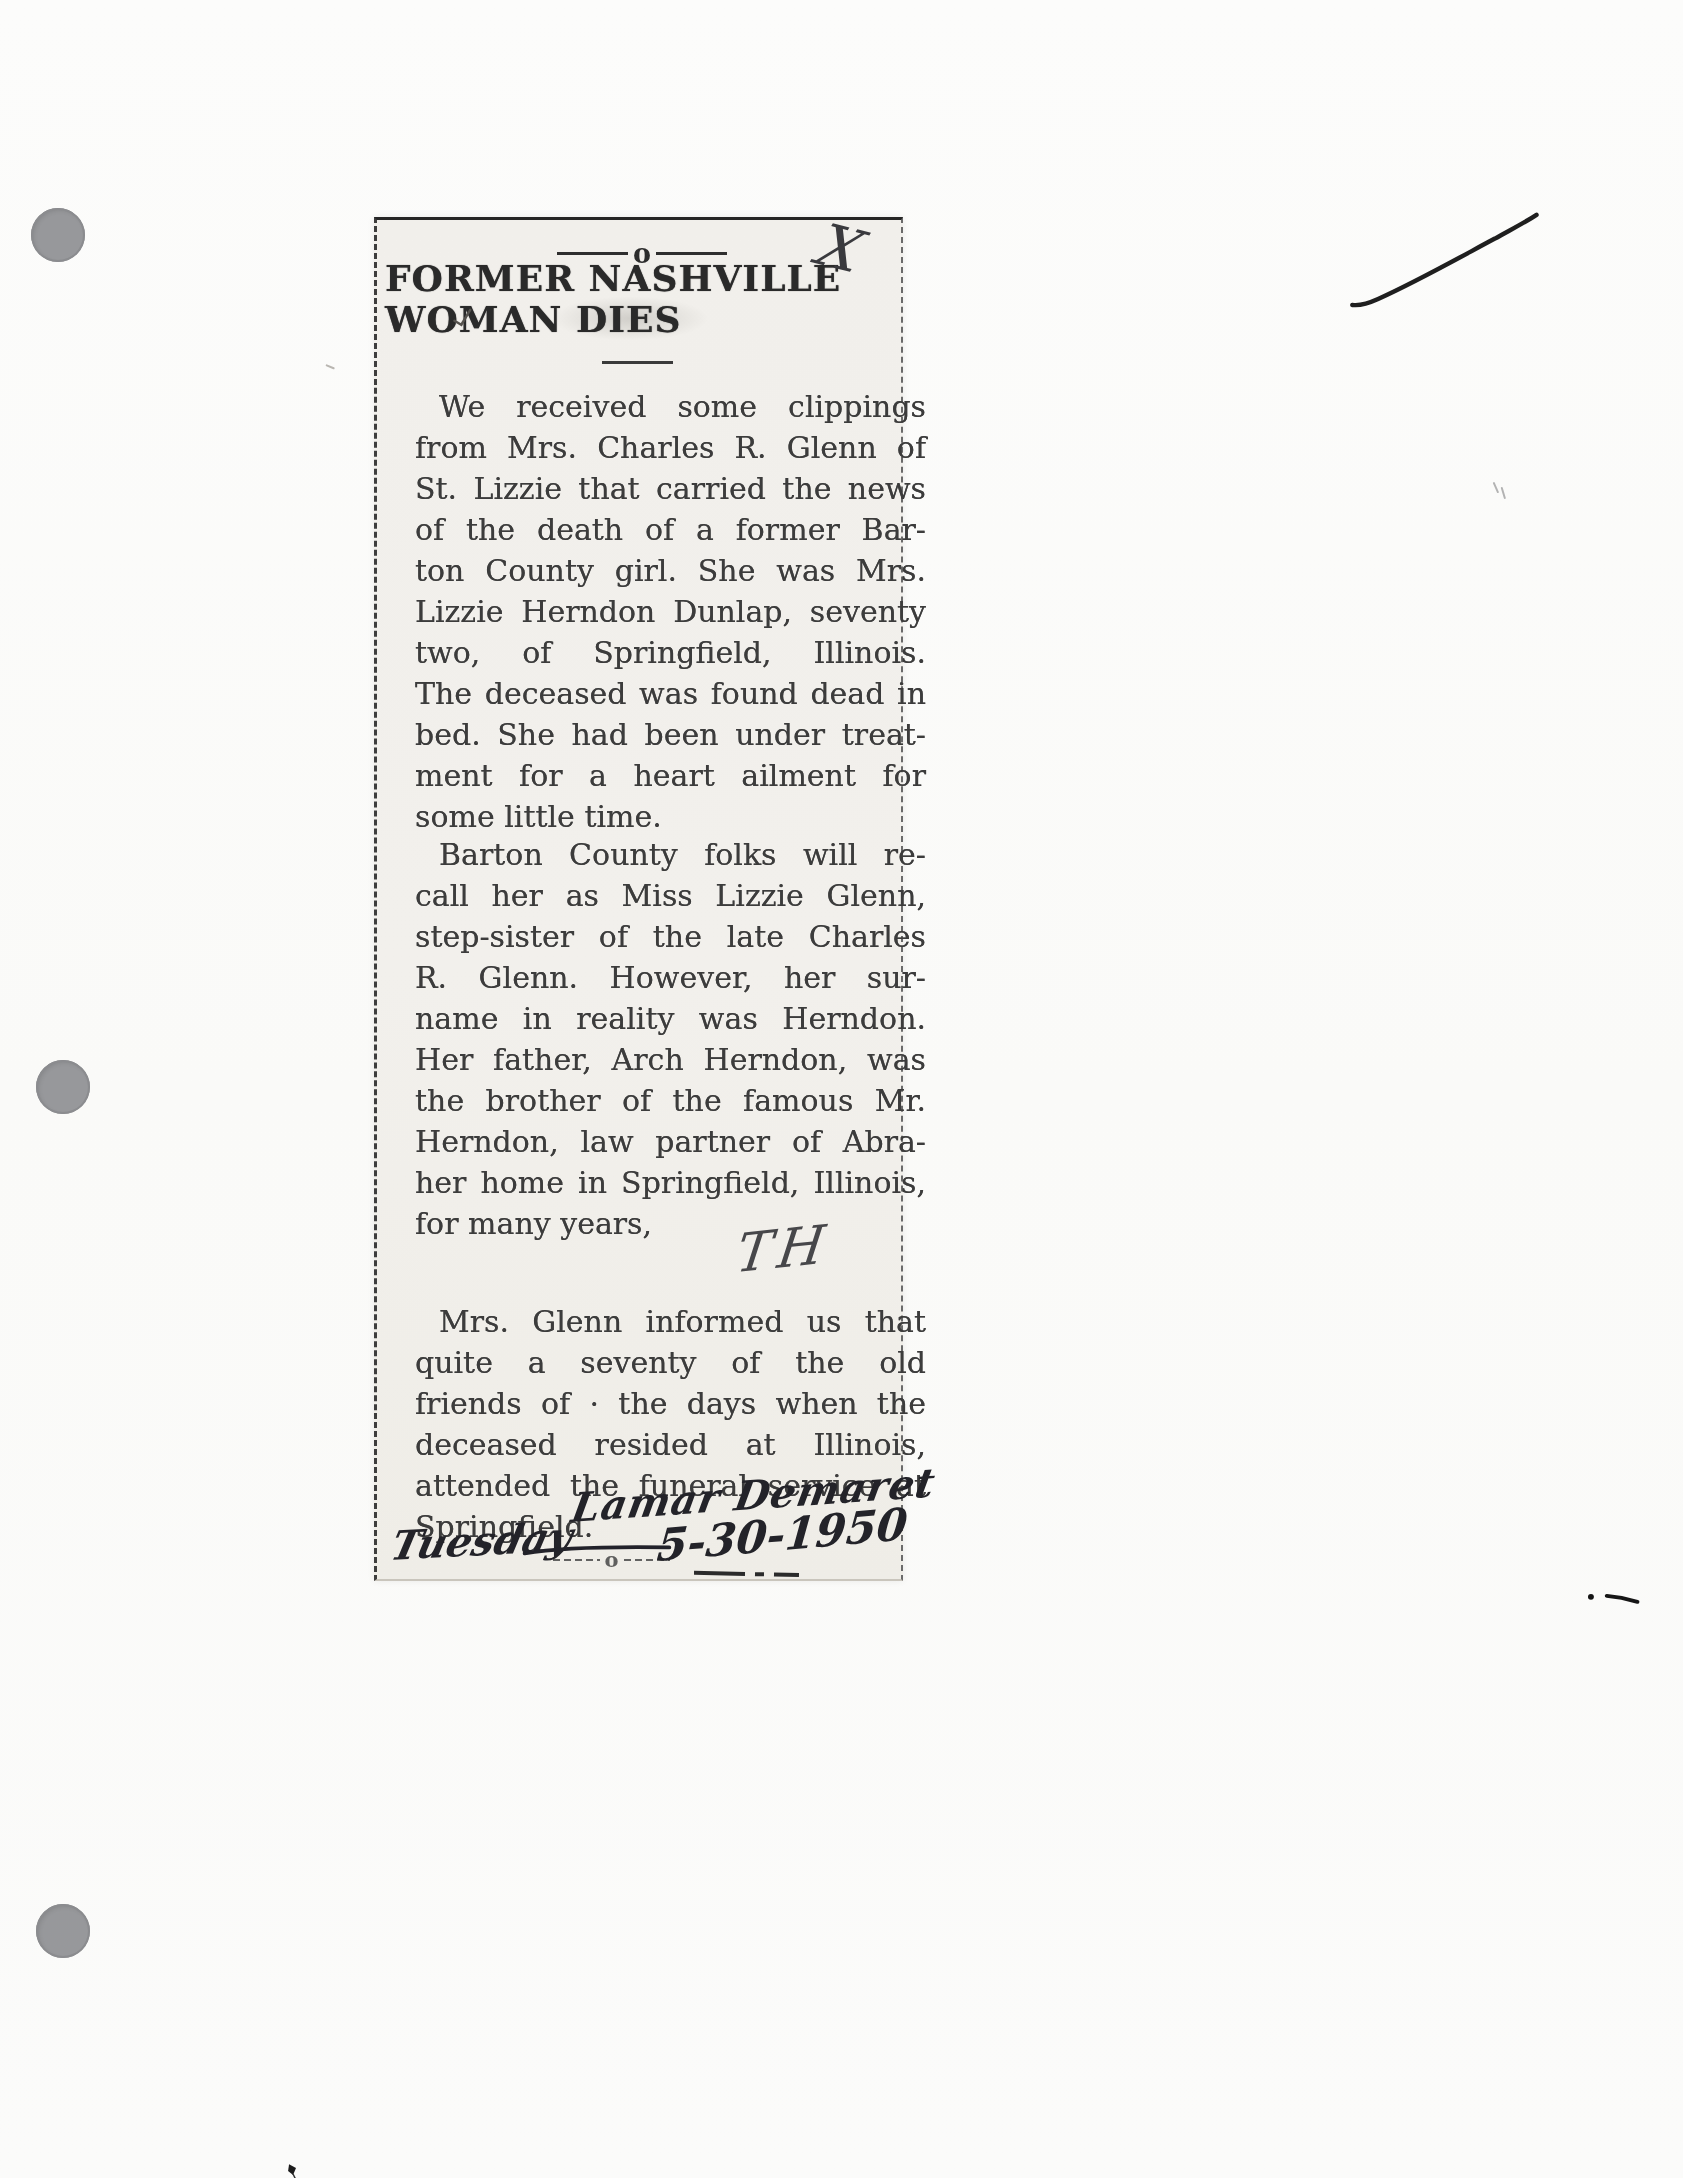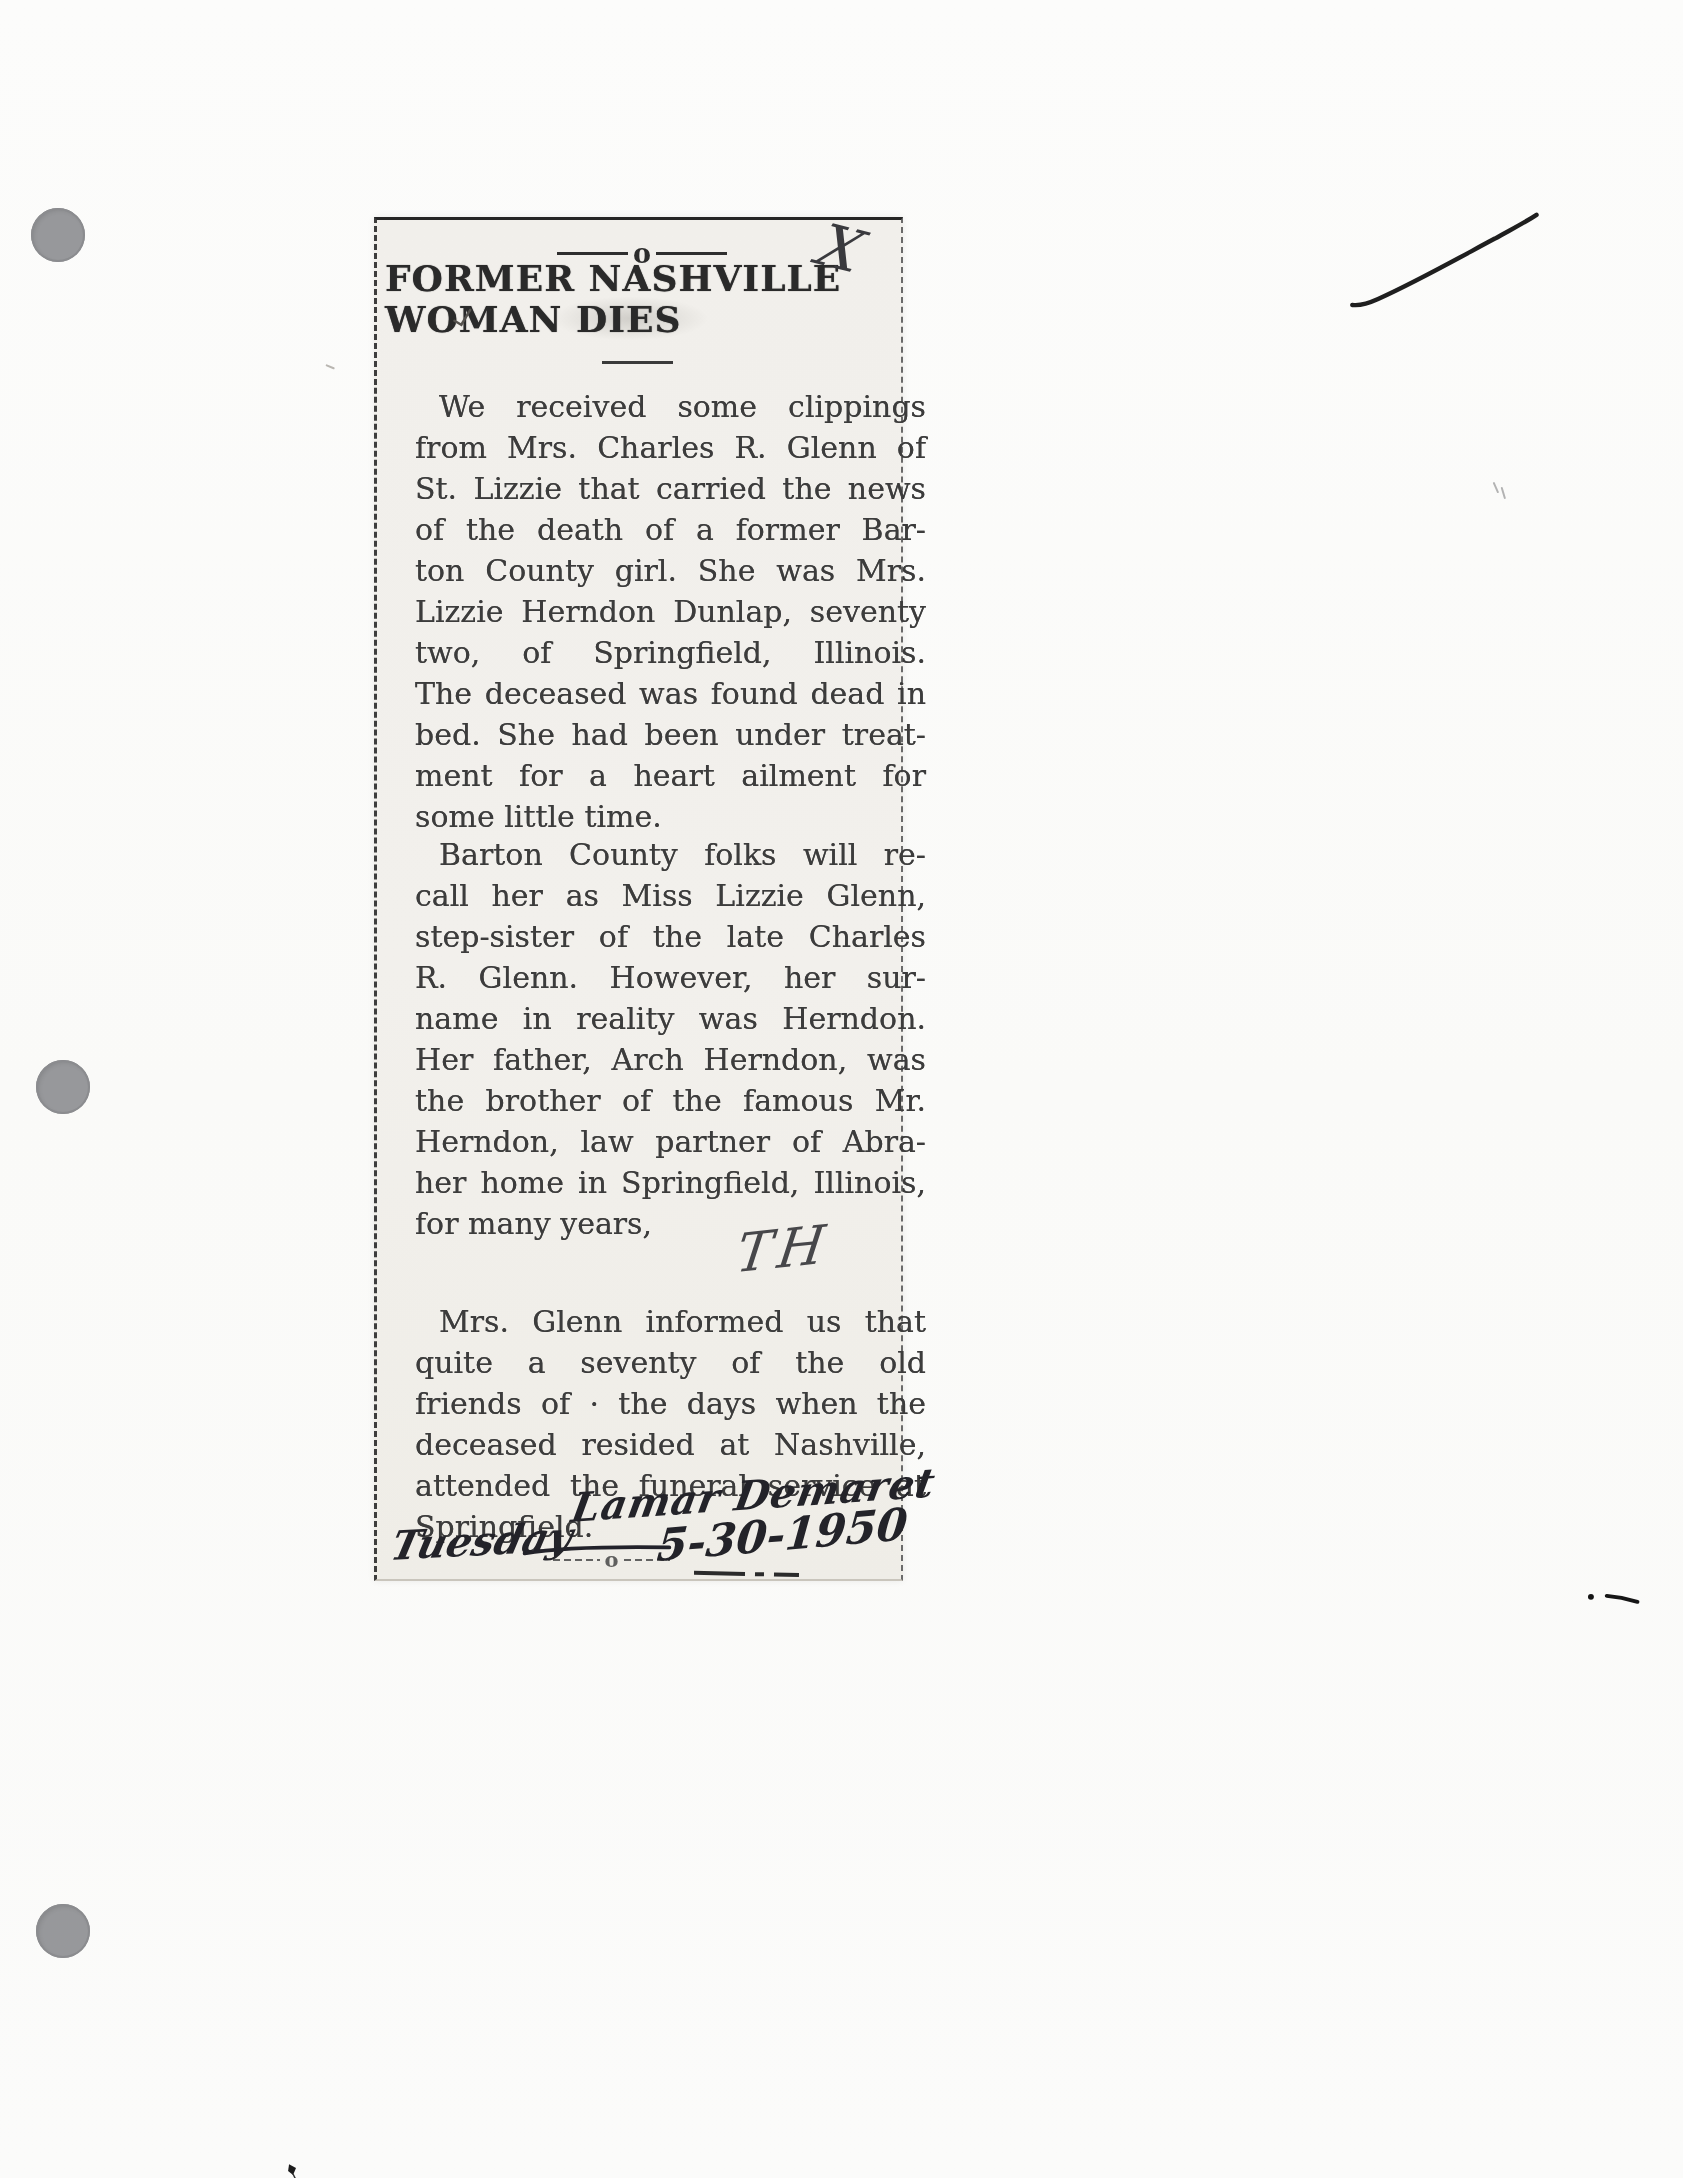"deceased resided at Nashville," div.line { text: Nashville -> Illinois }
